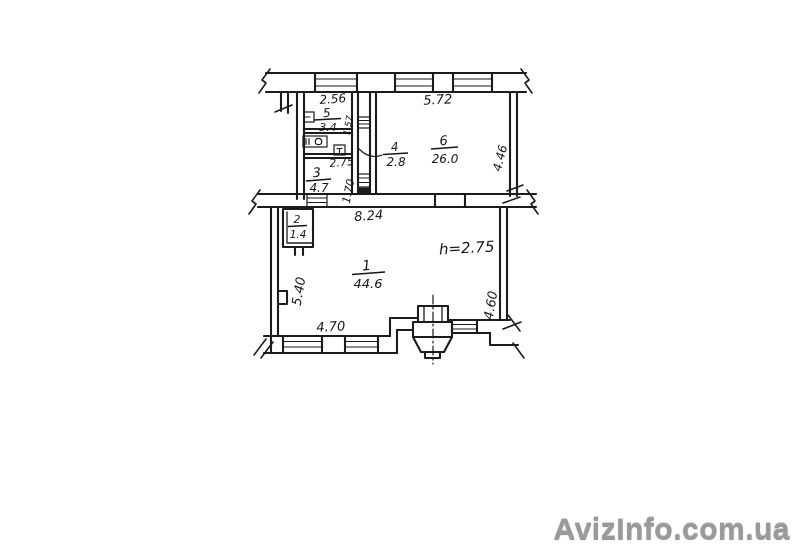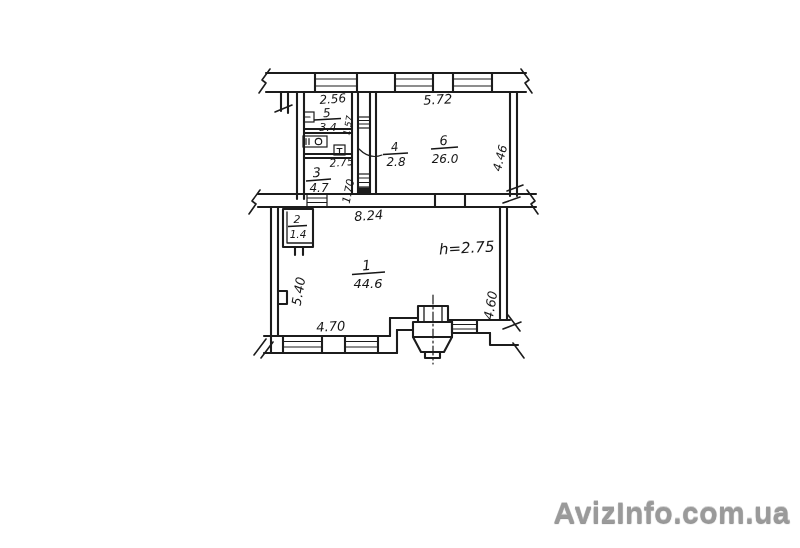"AvizInfo.com.ua" .watermark { bottom: 18px -> 2px }
